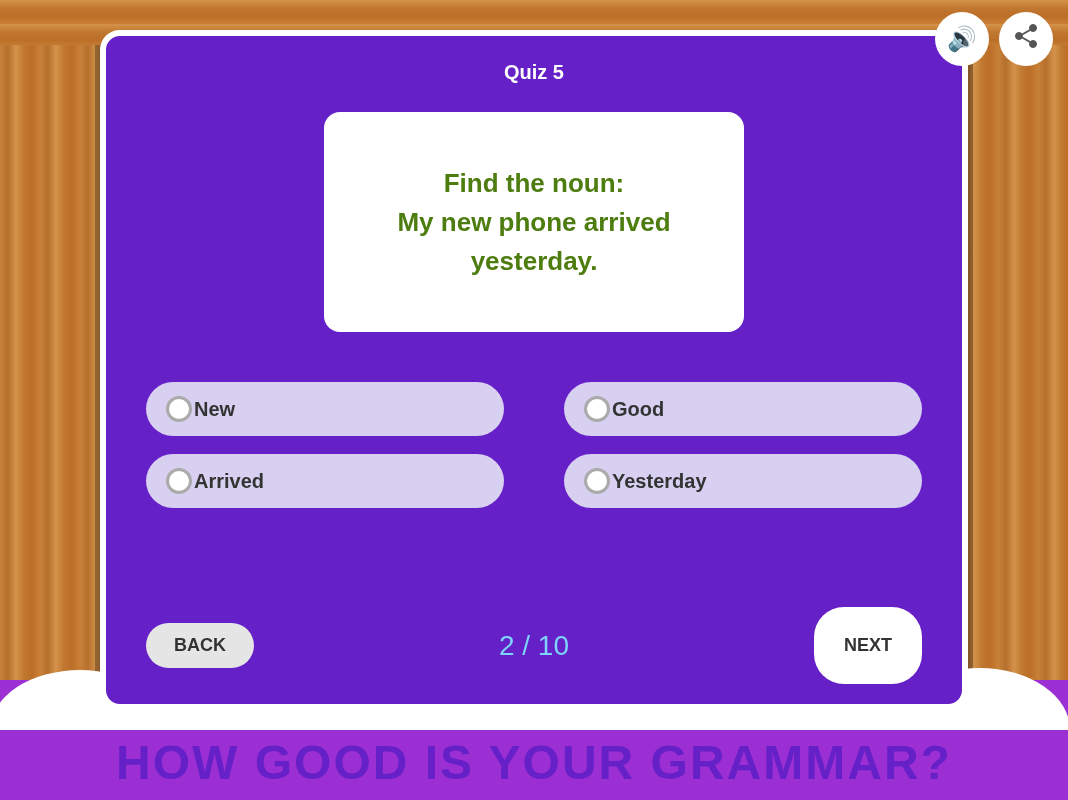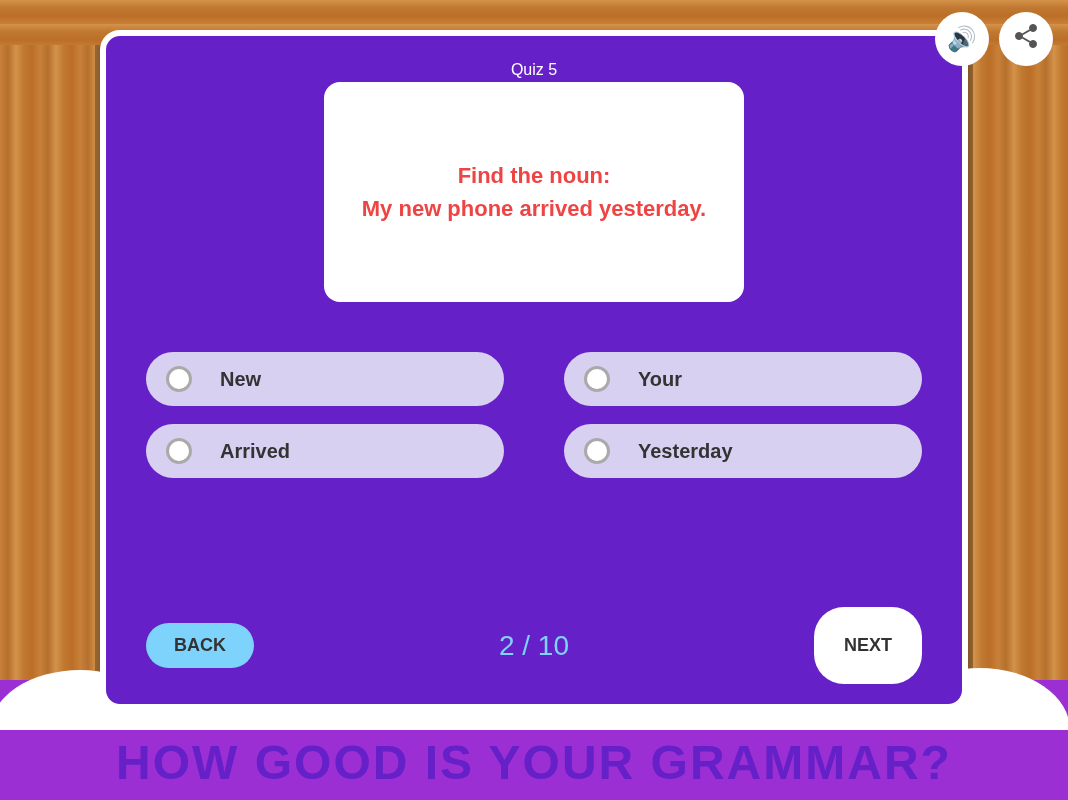"Quiz 5" .quiz-title { font-size: 16px -> 20px; font-weight: normal -> bold; margin-bottom: 3px -> 28px }
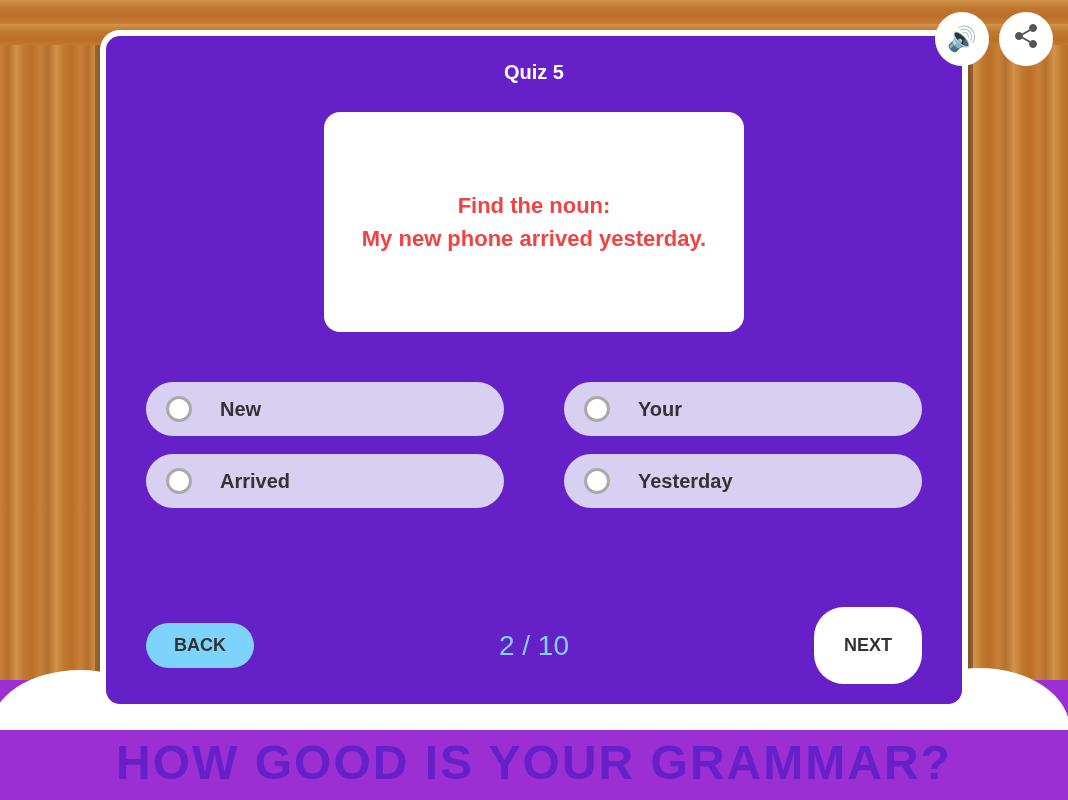"Find the noun:" .question-text { color: #ef4444 -> #4d7c0f; font-size: 22px -> 26px }
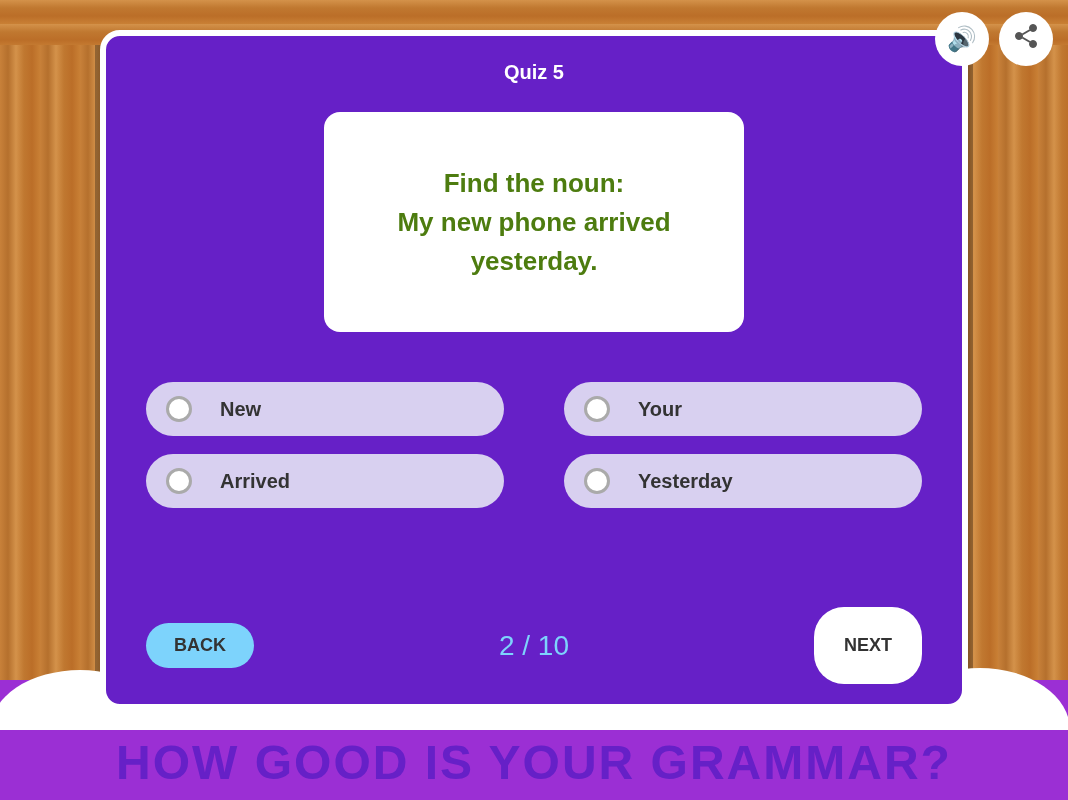"New" .answer-btn { gap: 28px -> 2px }
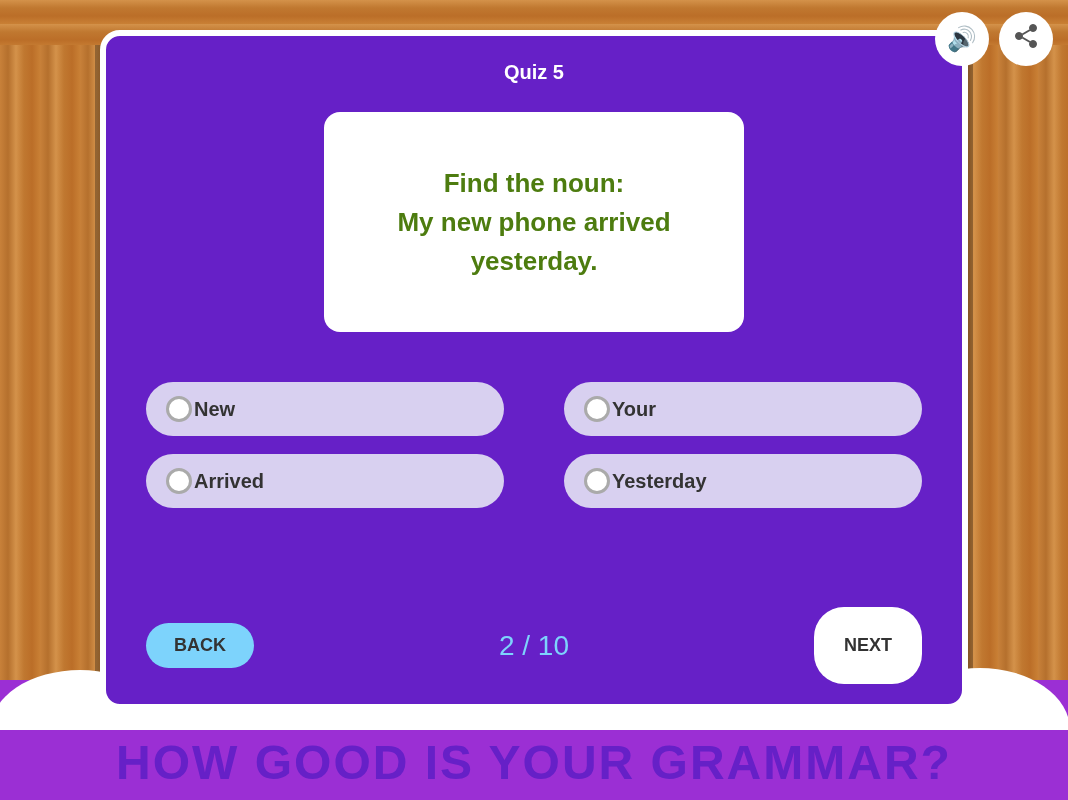"Your" span { text: Your -> Good }
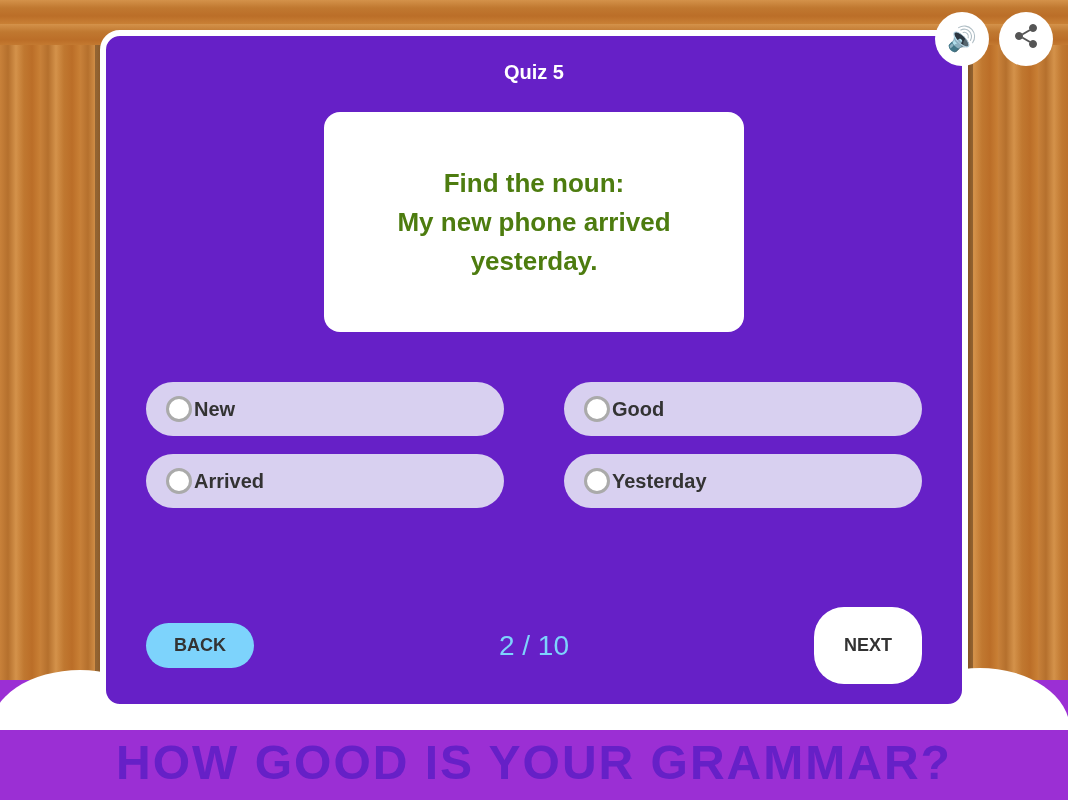"BACK" .back-btn { background: #7dd3fc -> #e5e5e5 }
